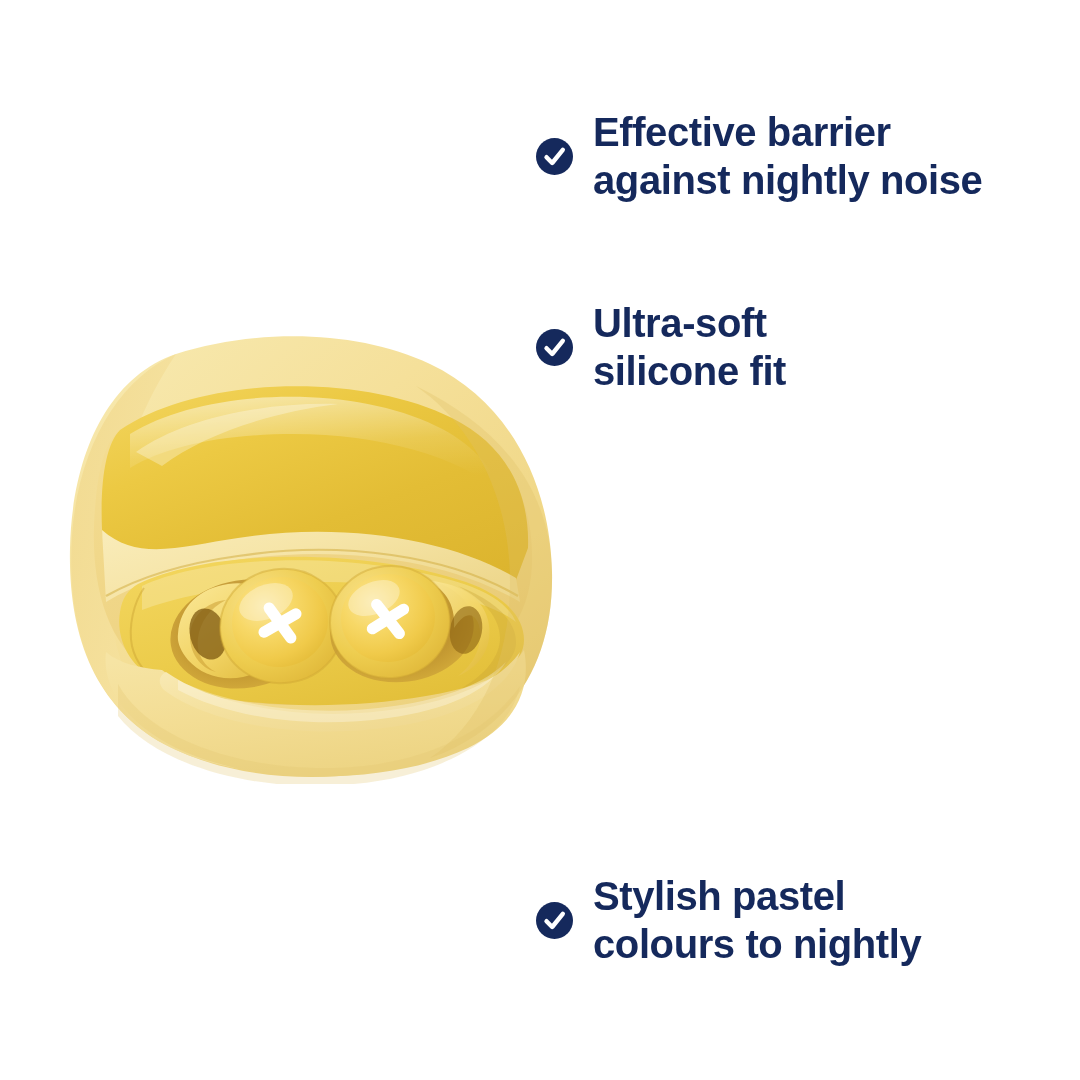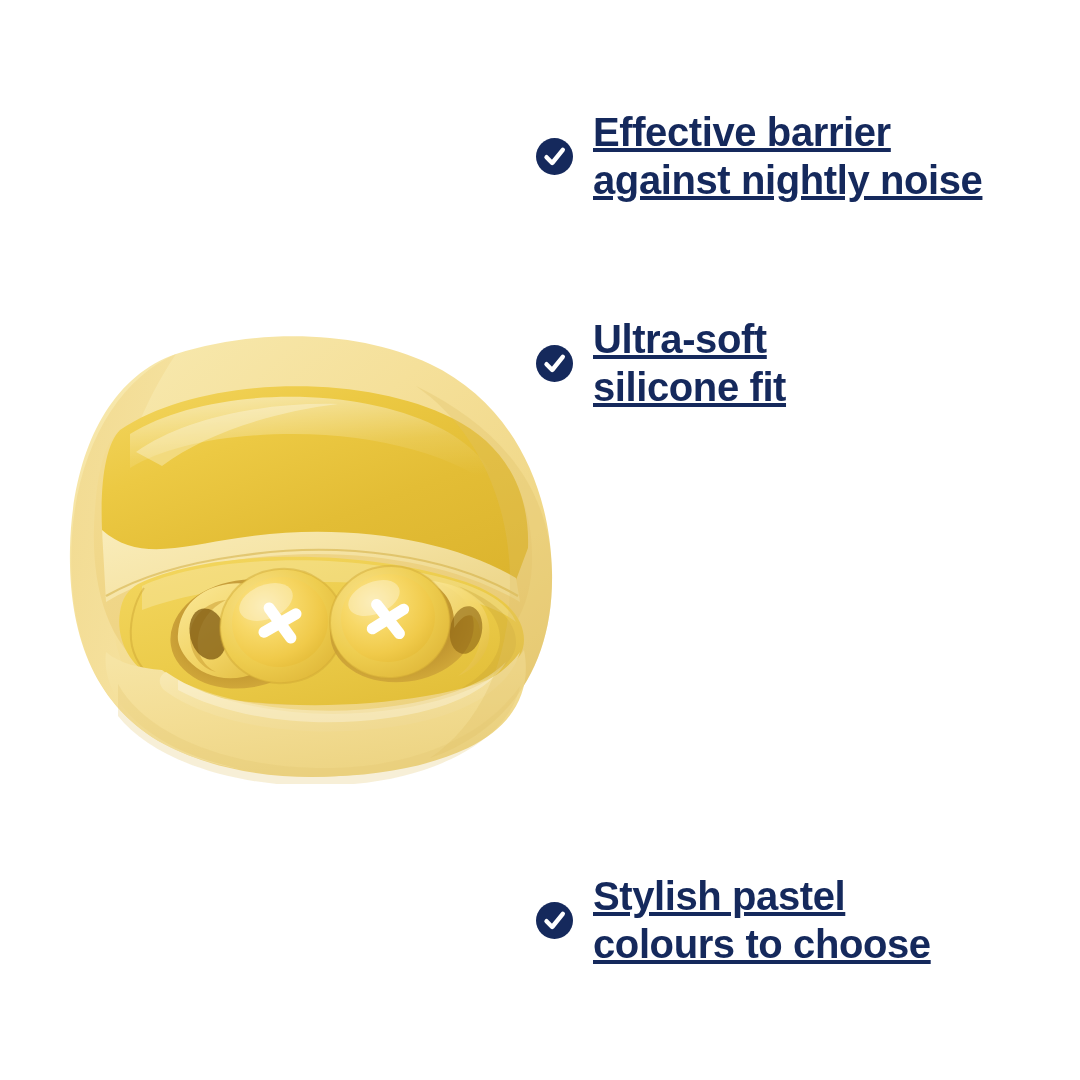"Effective barrier" .feature-text { text-decoration: underline -> none }
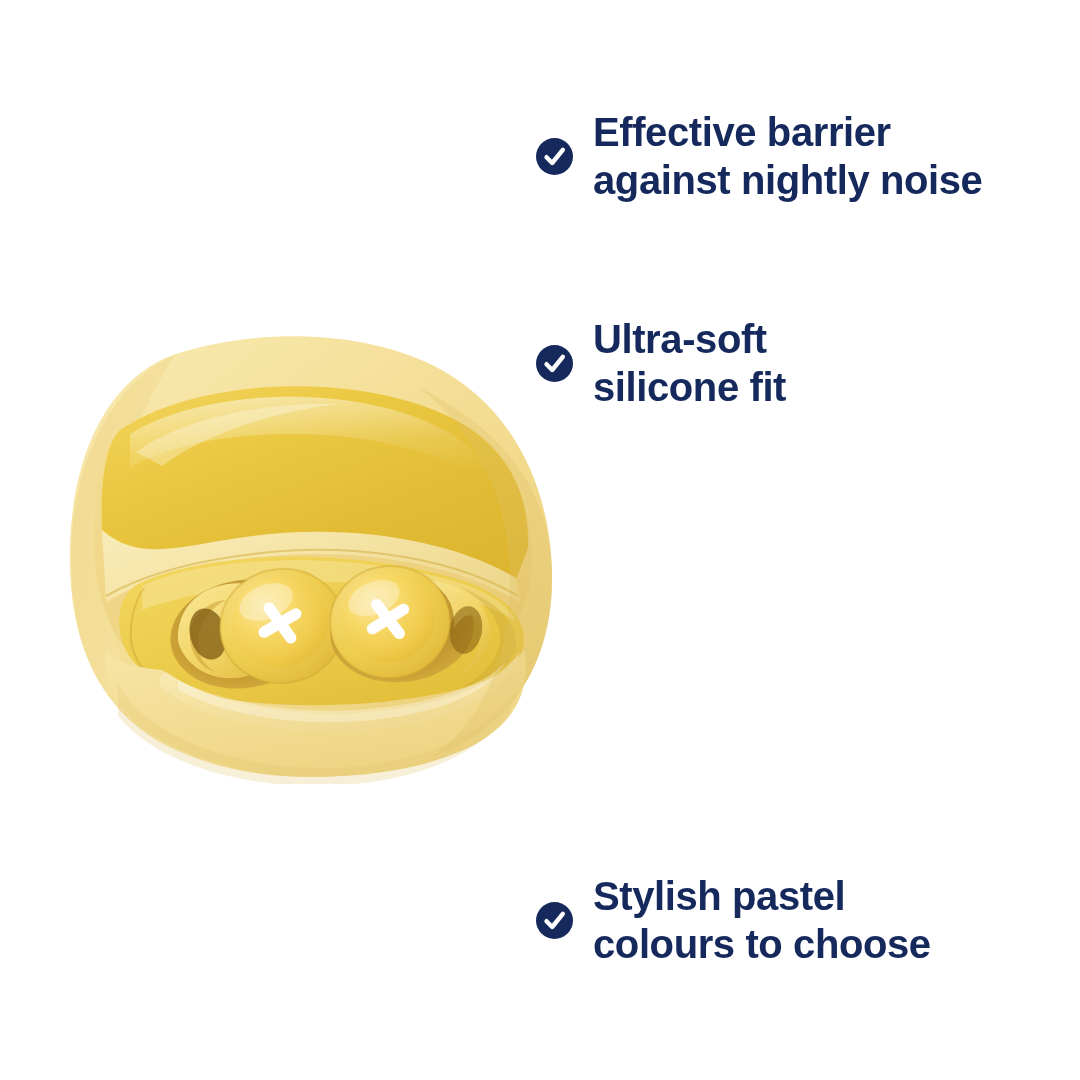"Ultra-soft" li.feature-row { top: 207px -> 191px }
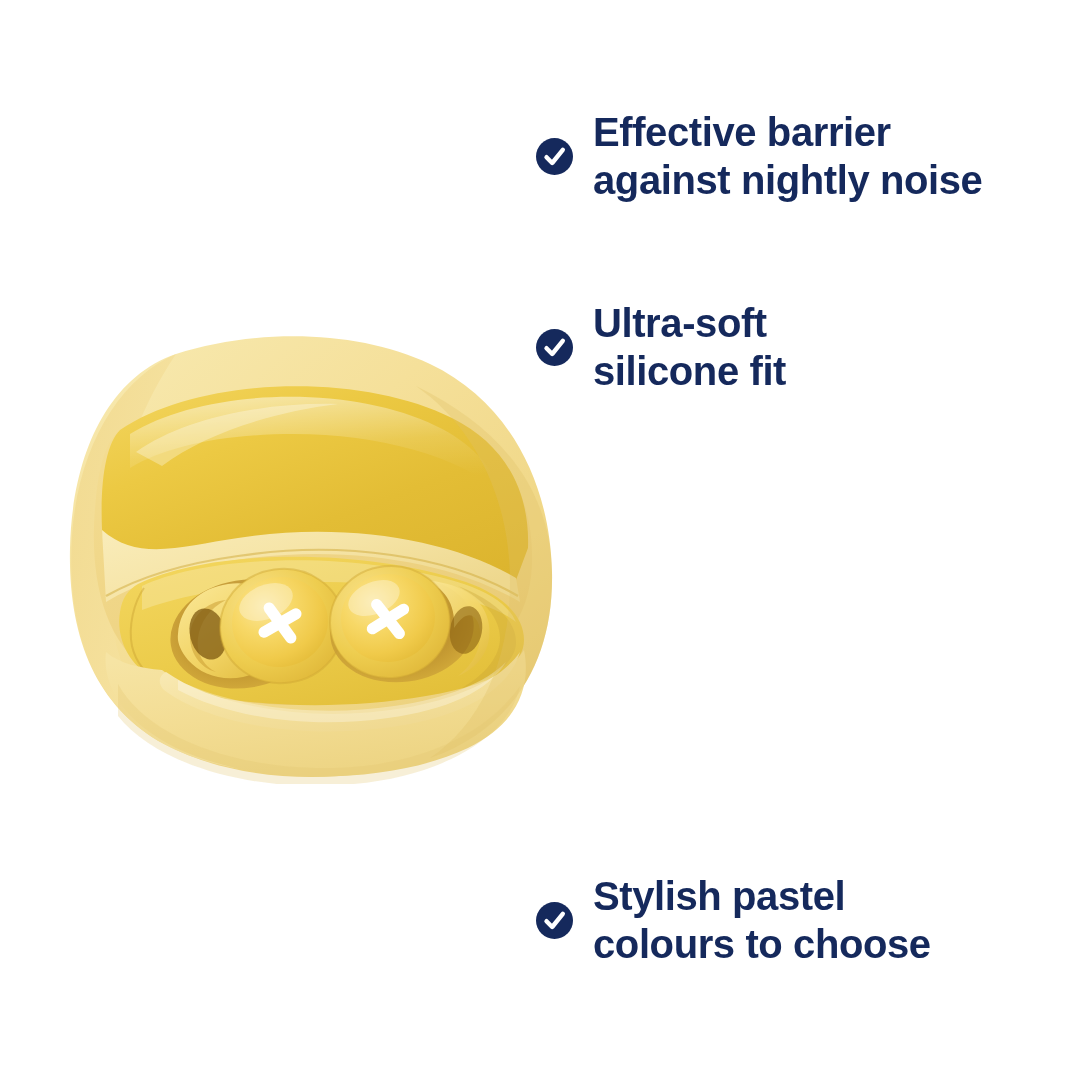"Stylish pastel" span.feature-text { text: choose -> nightly }
